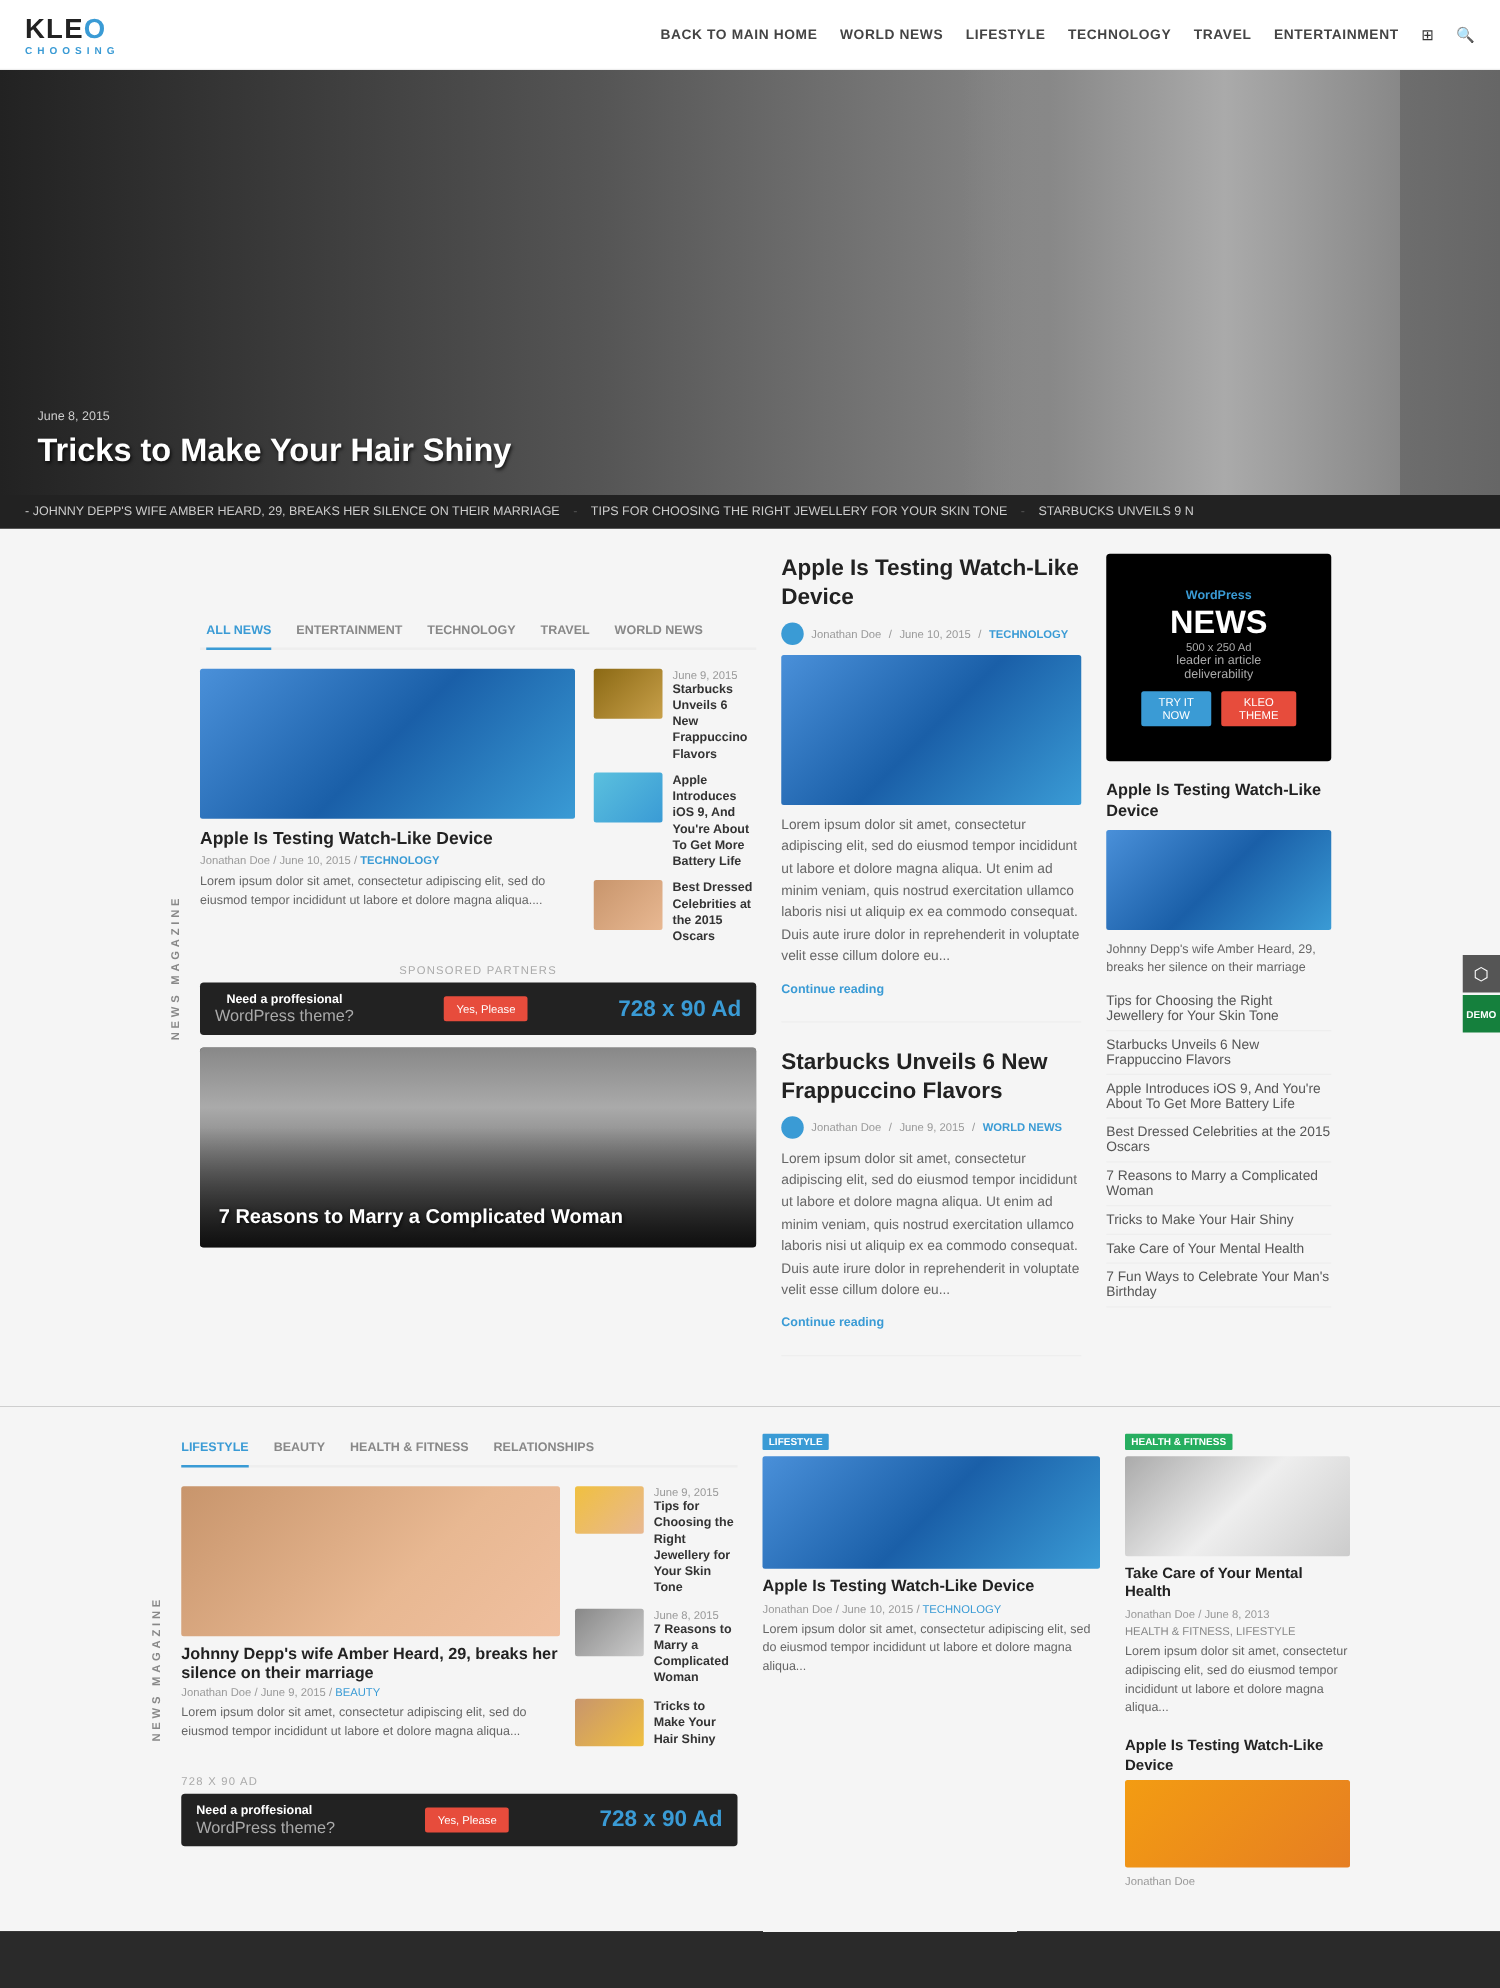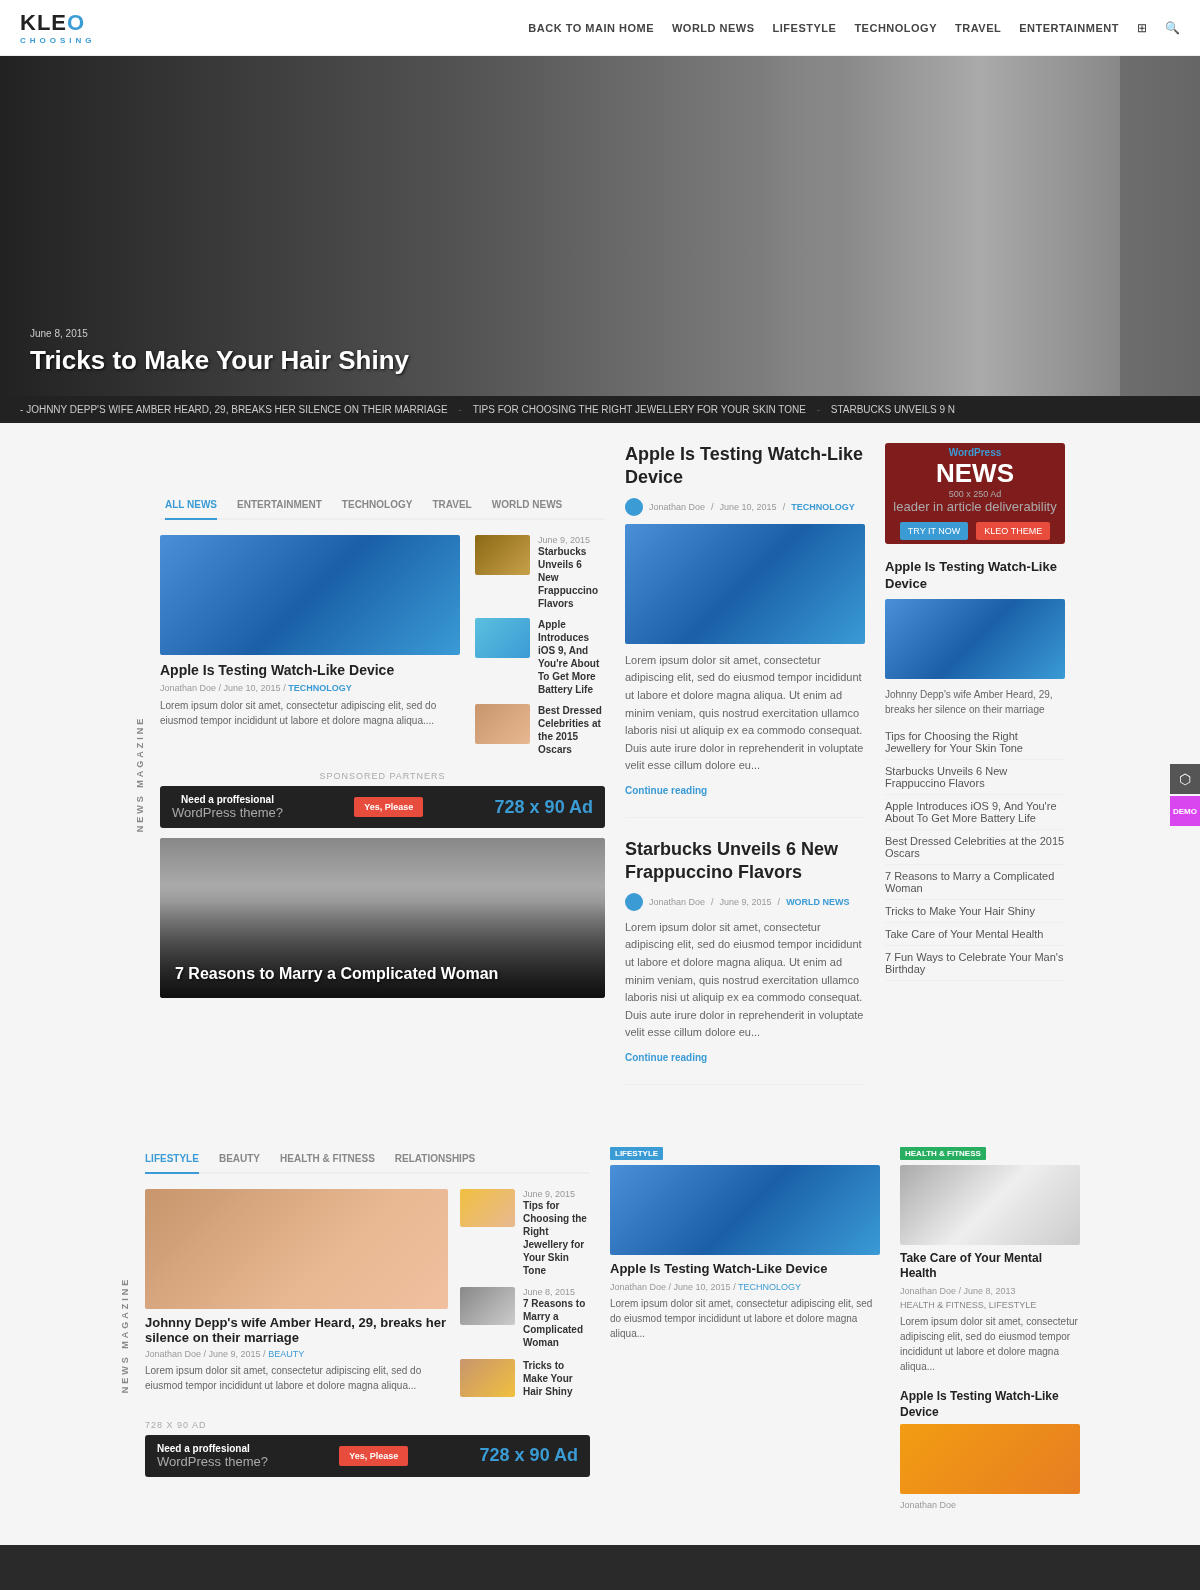"WordPress" .ad-box { background: #7f1d1d -> #000000; padding: 4px -> 28px }
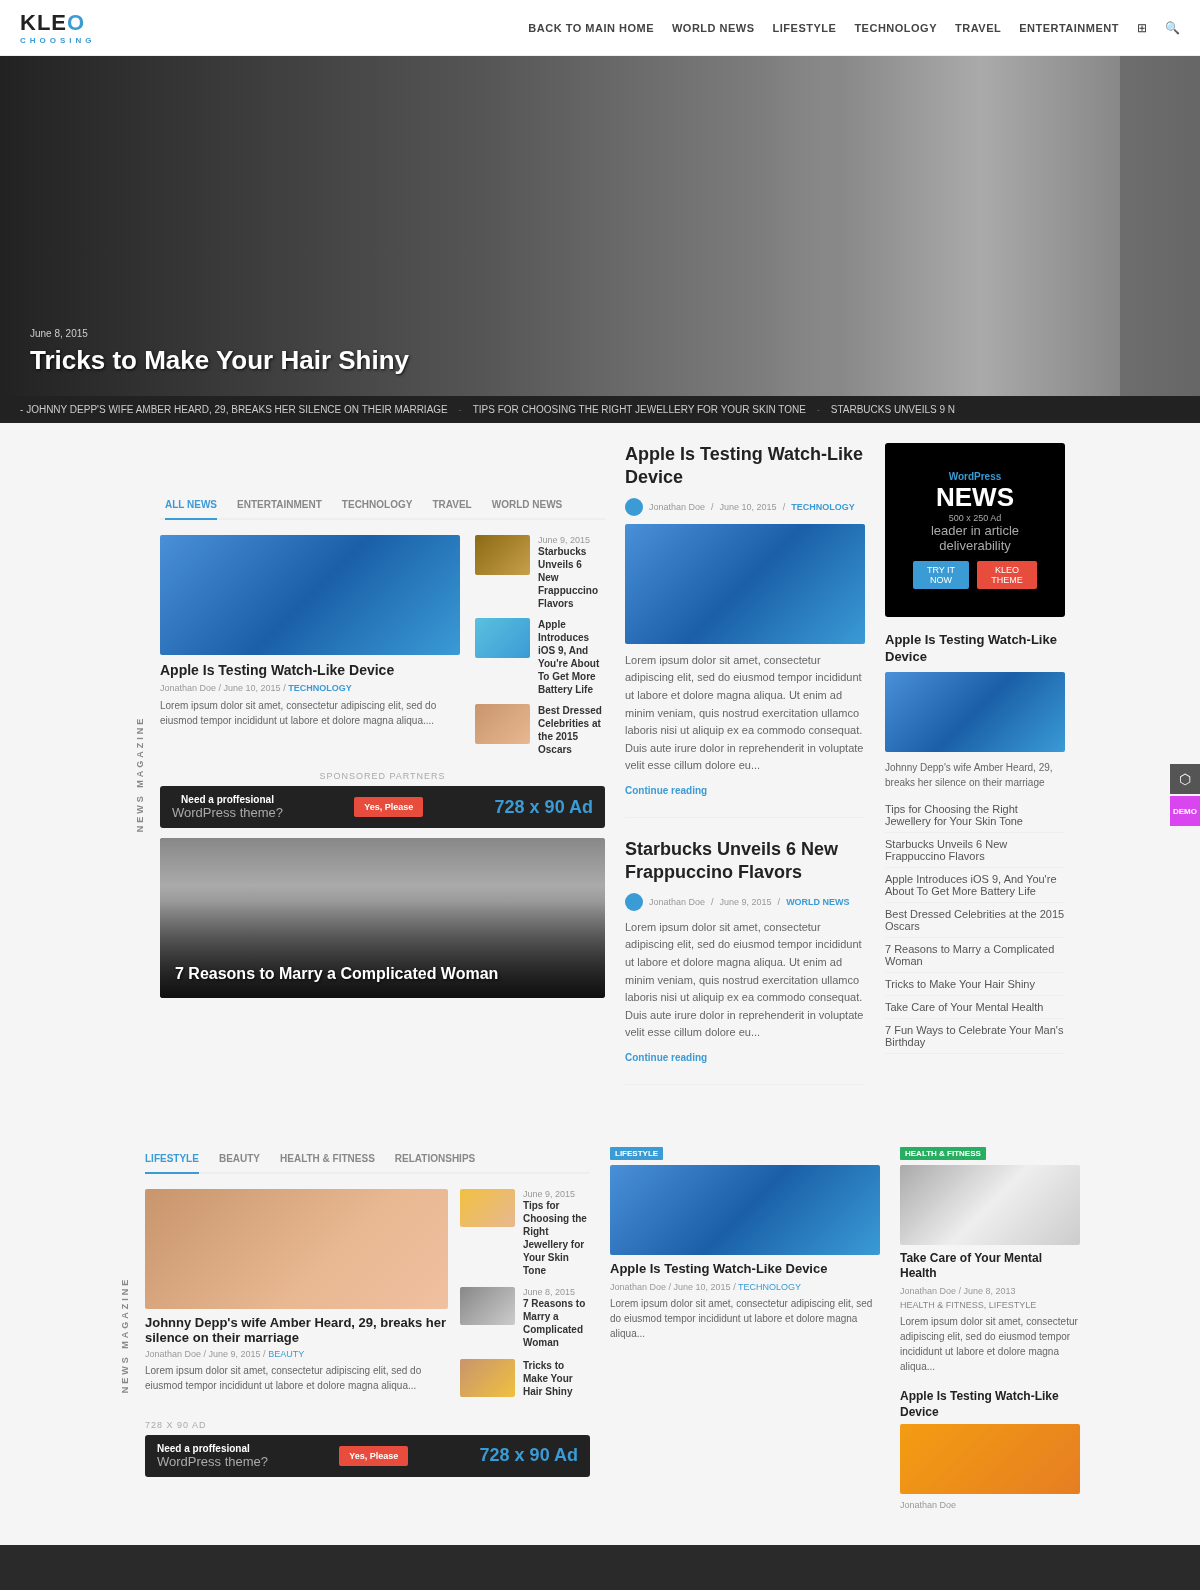"leader in article deliverability" .ad-desc { font-size: 13px -> 10px }
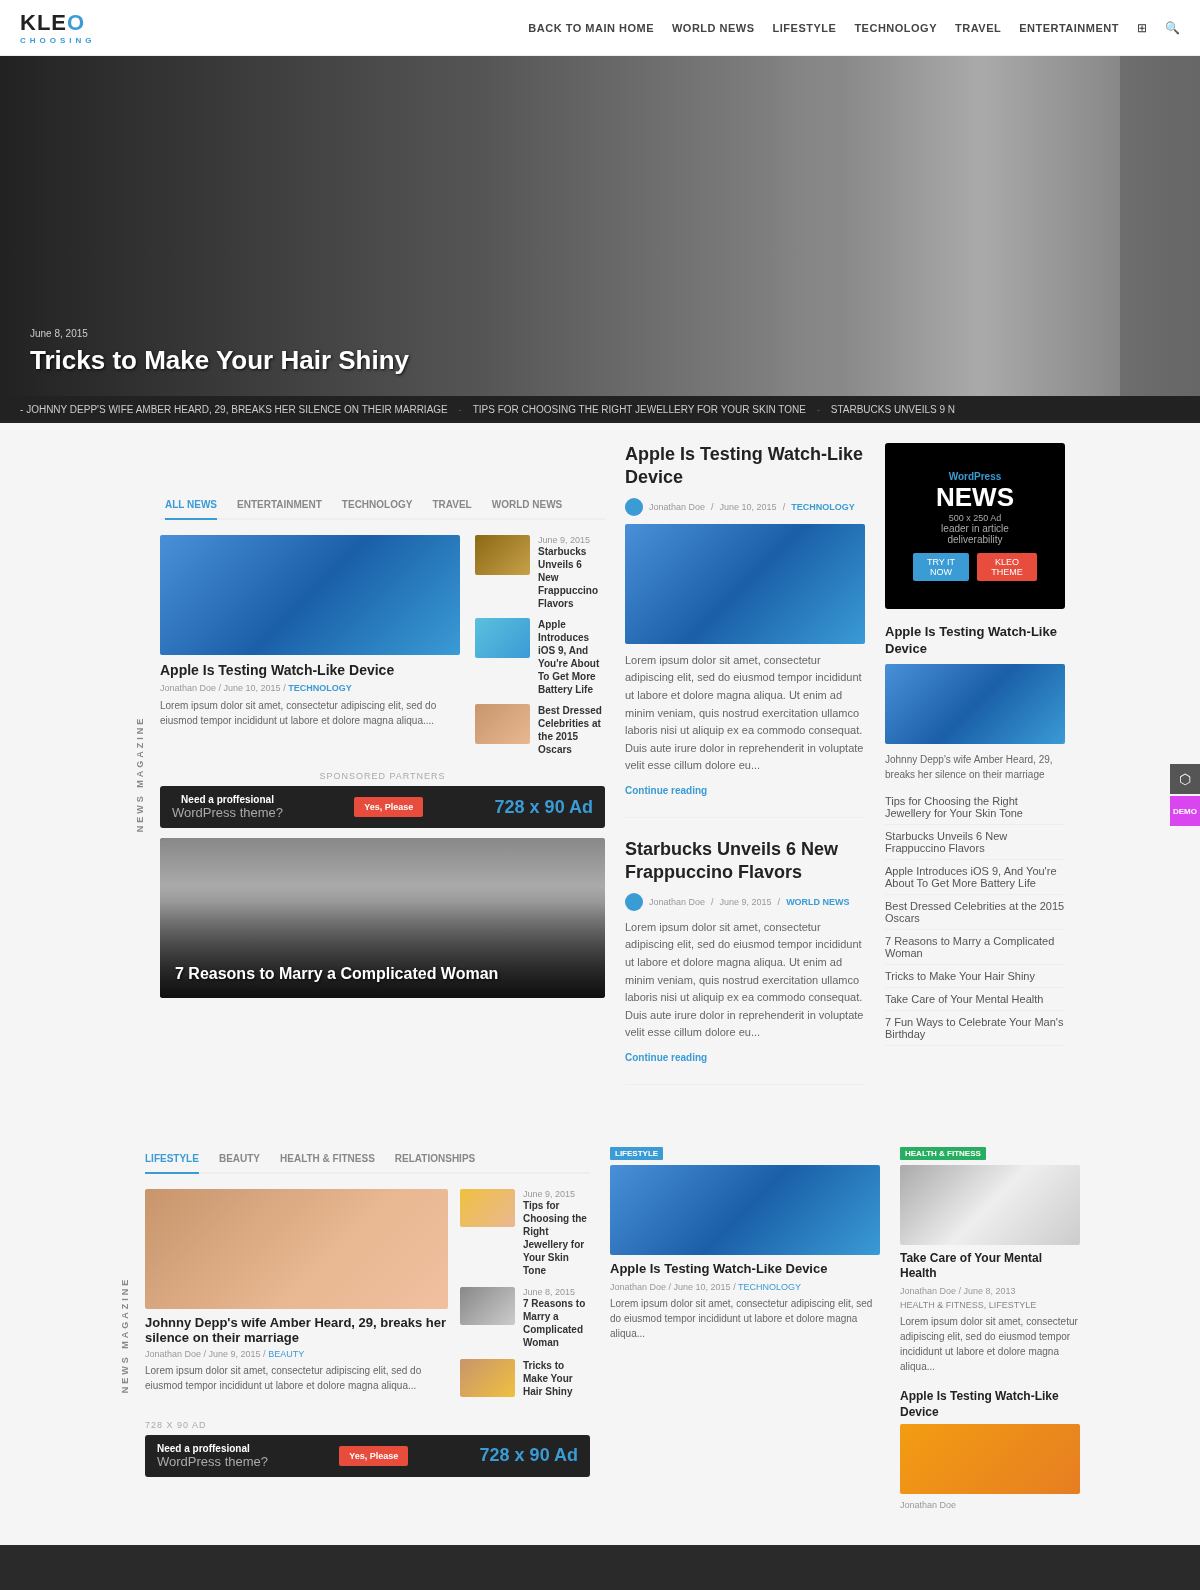"Yes, Please" .ad-btn { font-weight: 700 -> 400 }
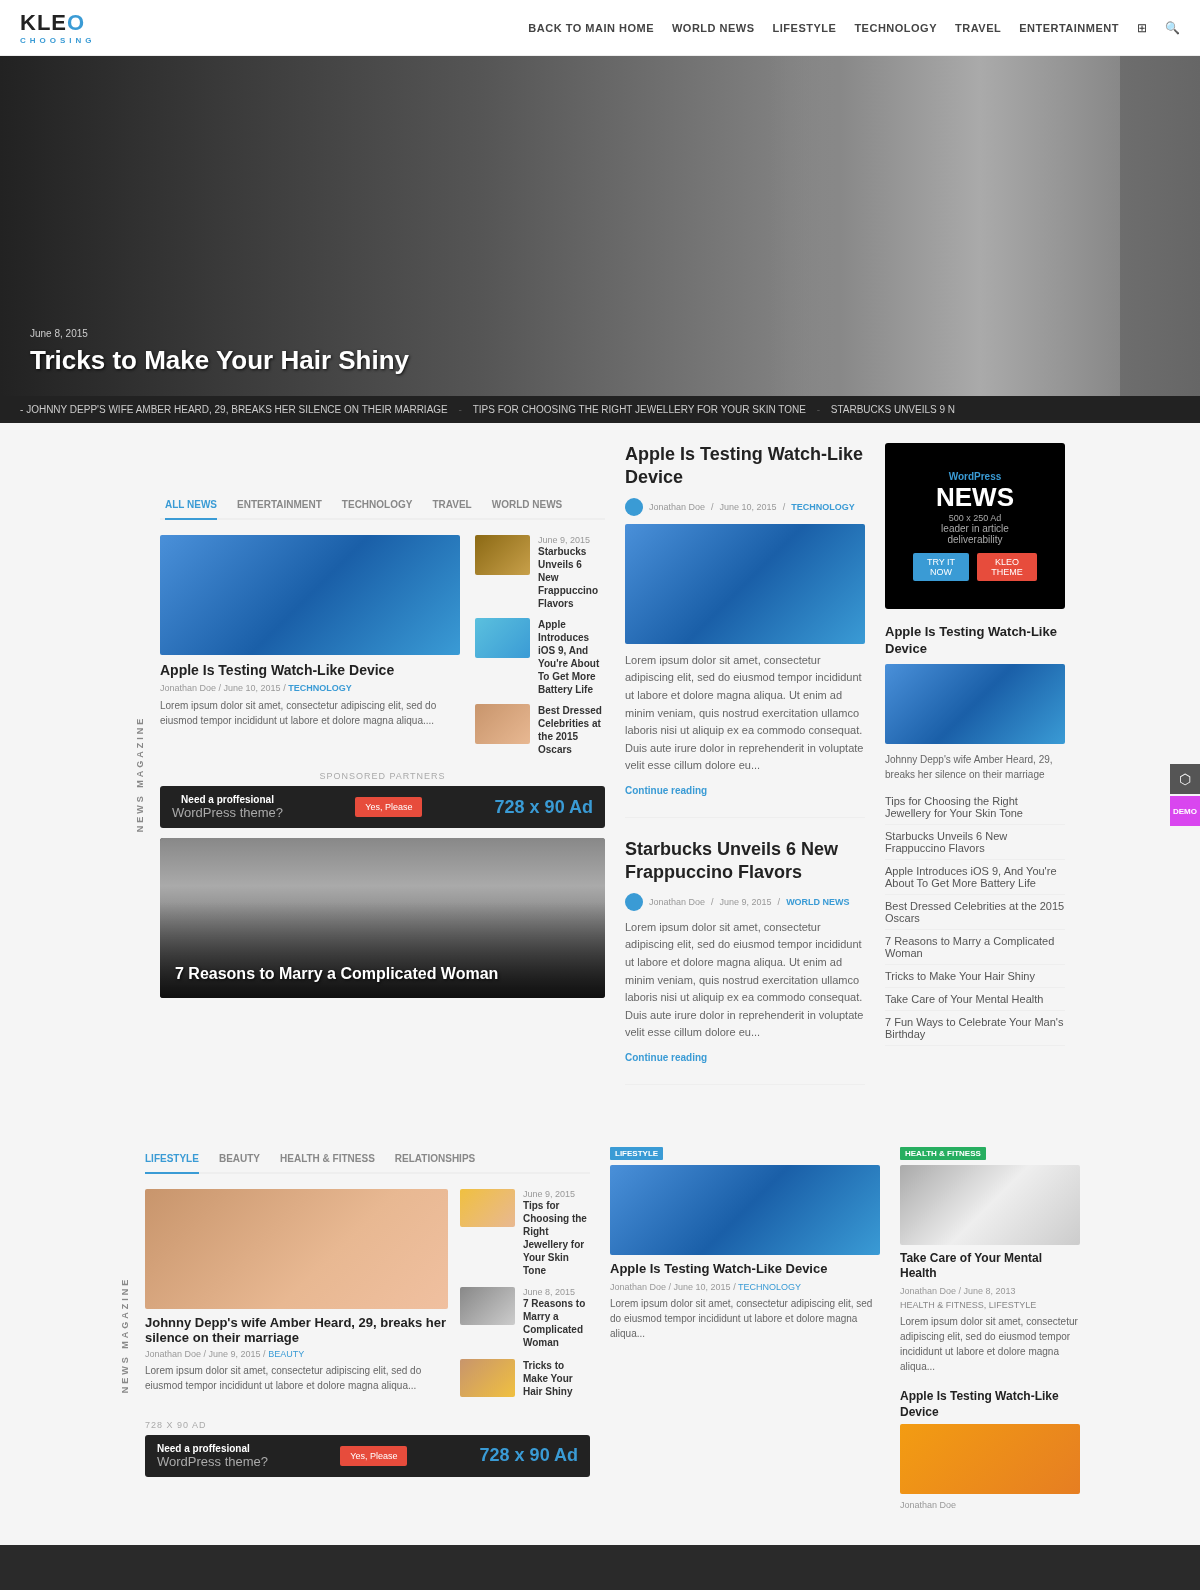"DEMO" button { background: #d946ef -> #15803d }
